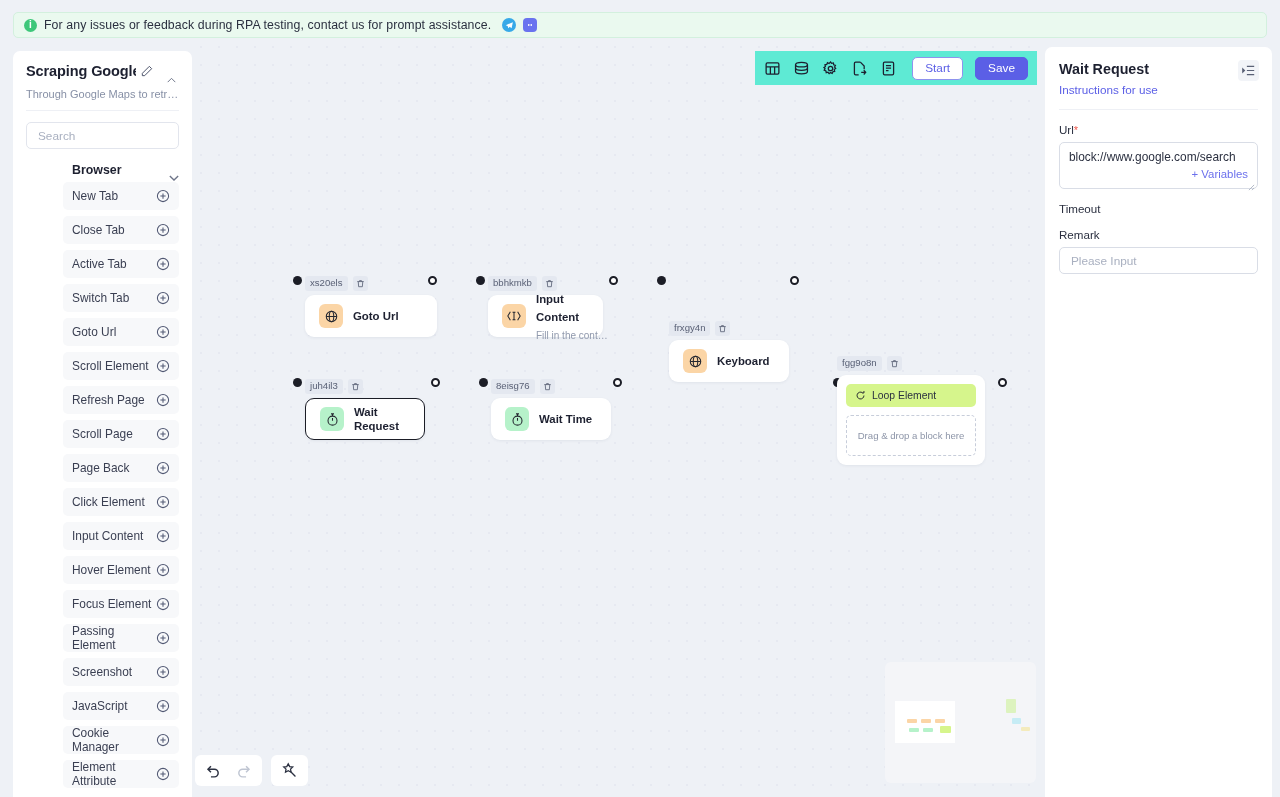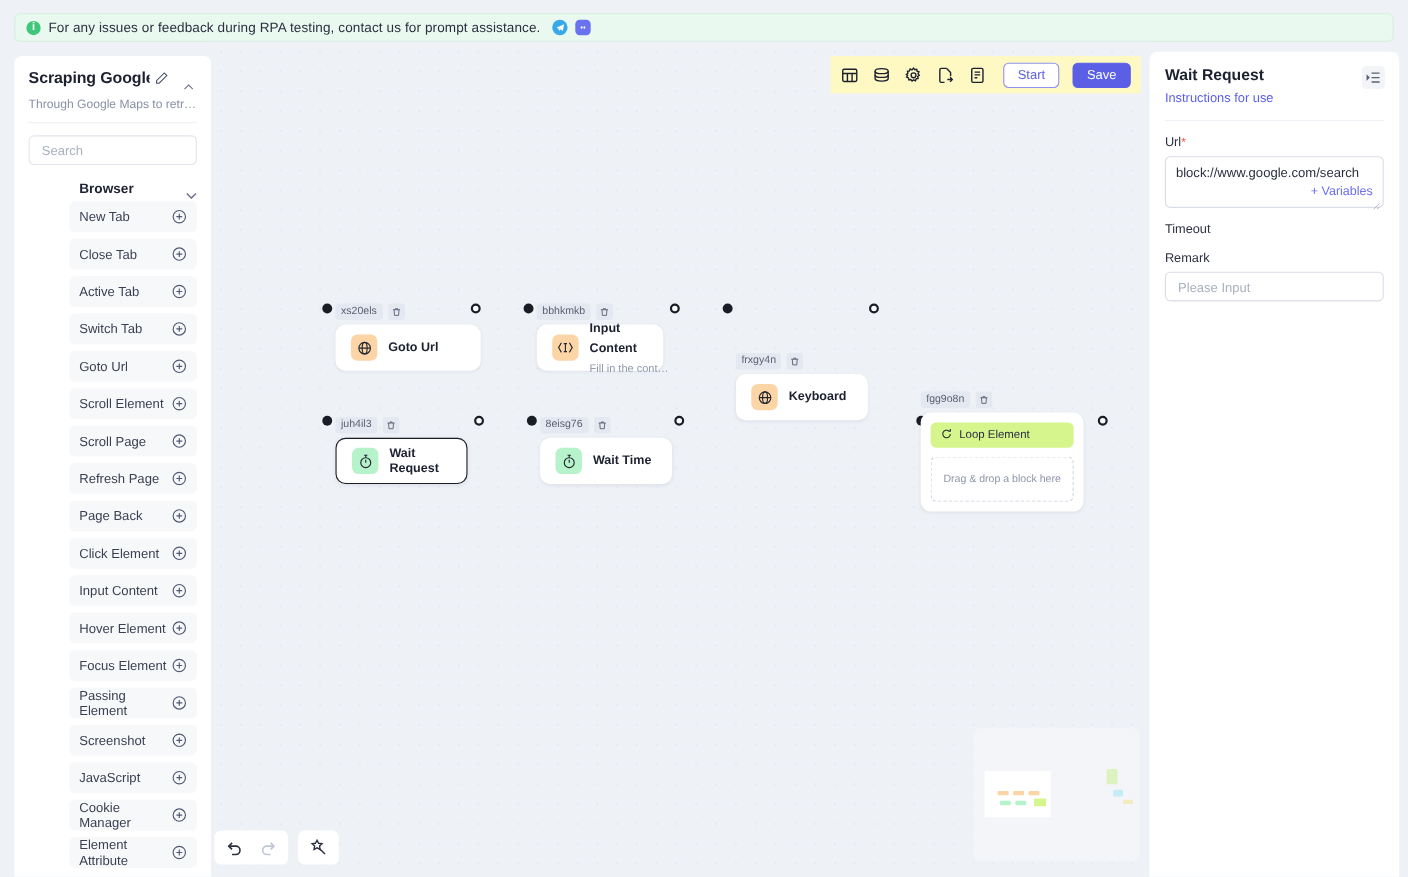"Start" #ctools { background: #fef9c3 -> #5eead4 }
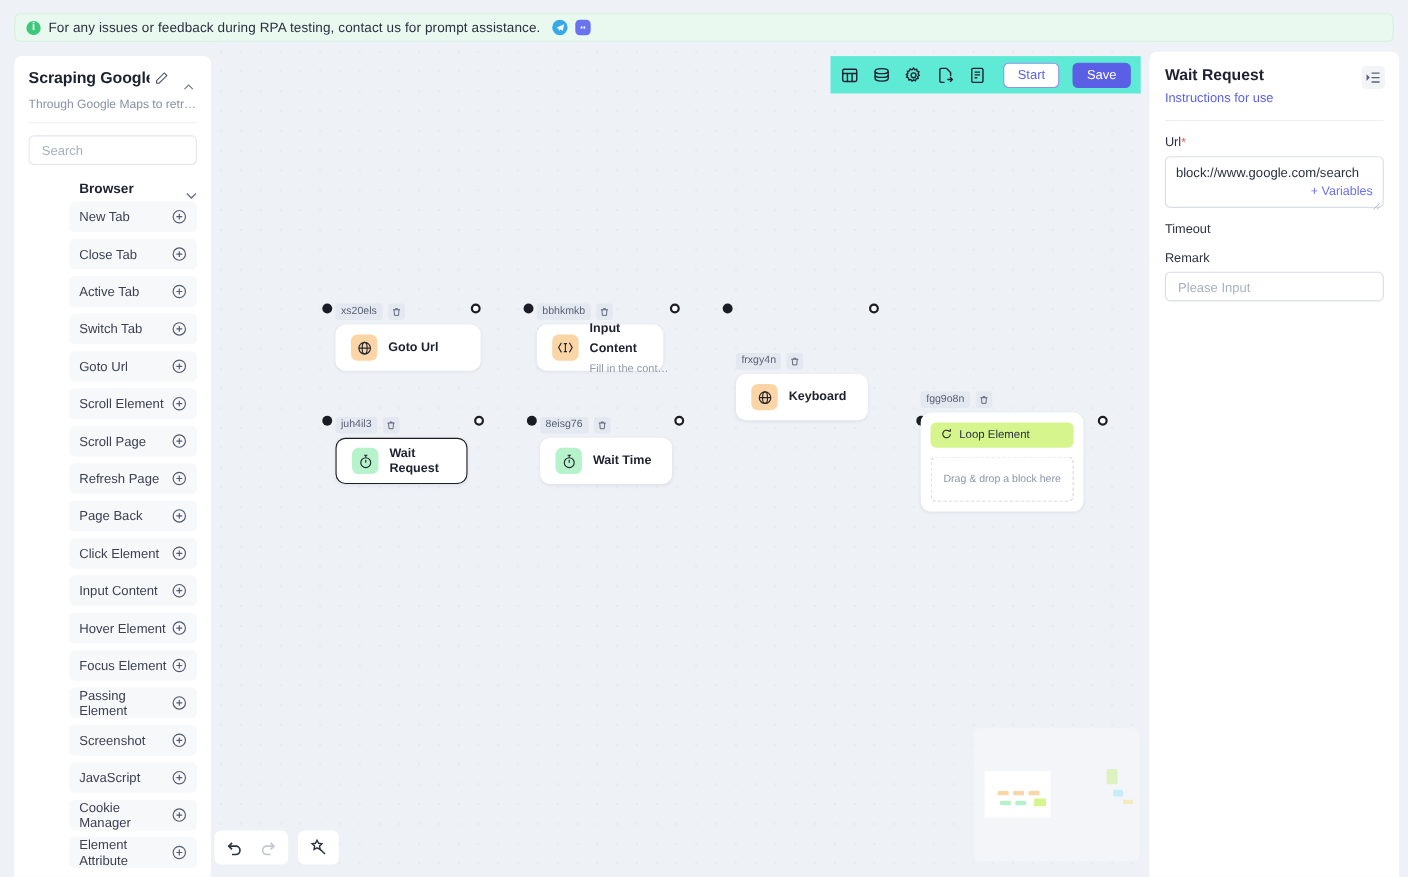"Scroll Page" div.sb-item { order: before "Refresh Page" -> after "Refresh Page" }
